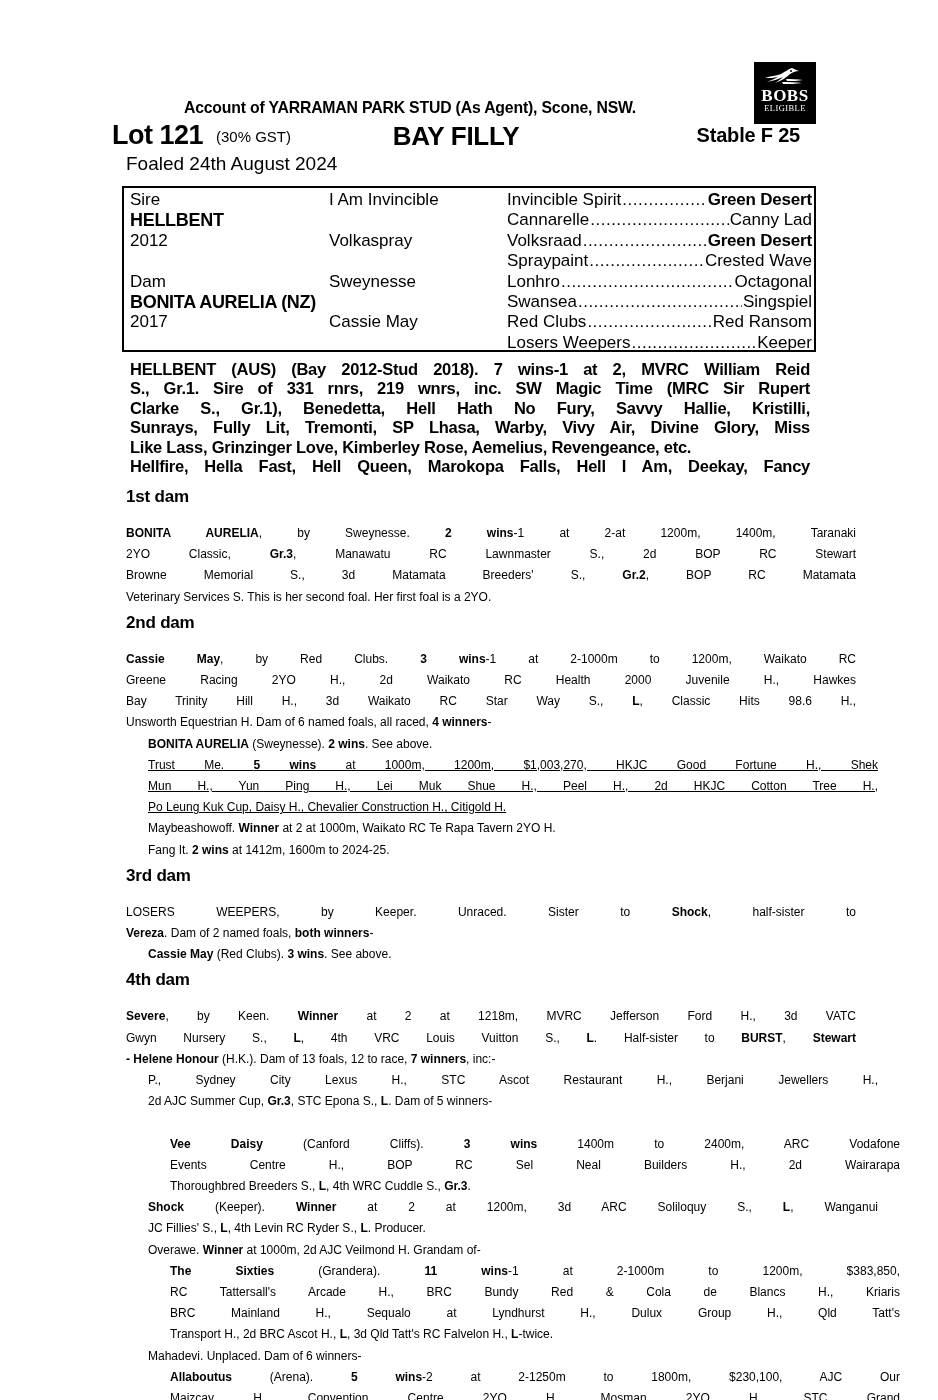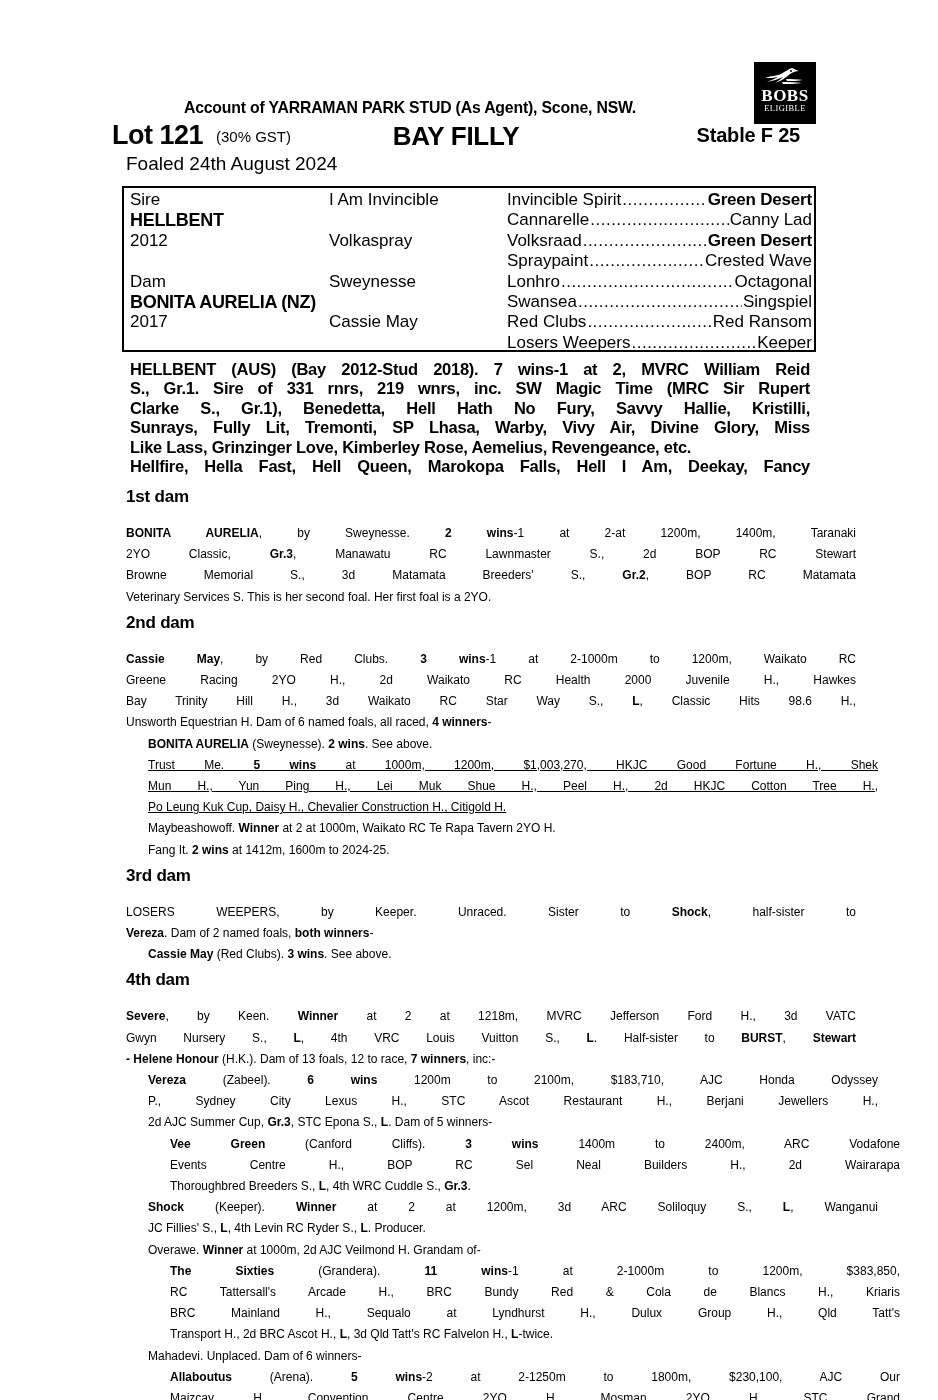"Vereza (Zabeel). 6 wins 1200m" span.jl { html: <span><b>Vereza</b> (Zabeel). <b>6 wins</b> 1200m to 2100m, $183,710, AJC Honda Odyssey</span> -> none }
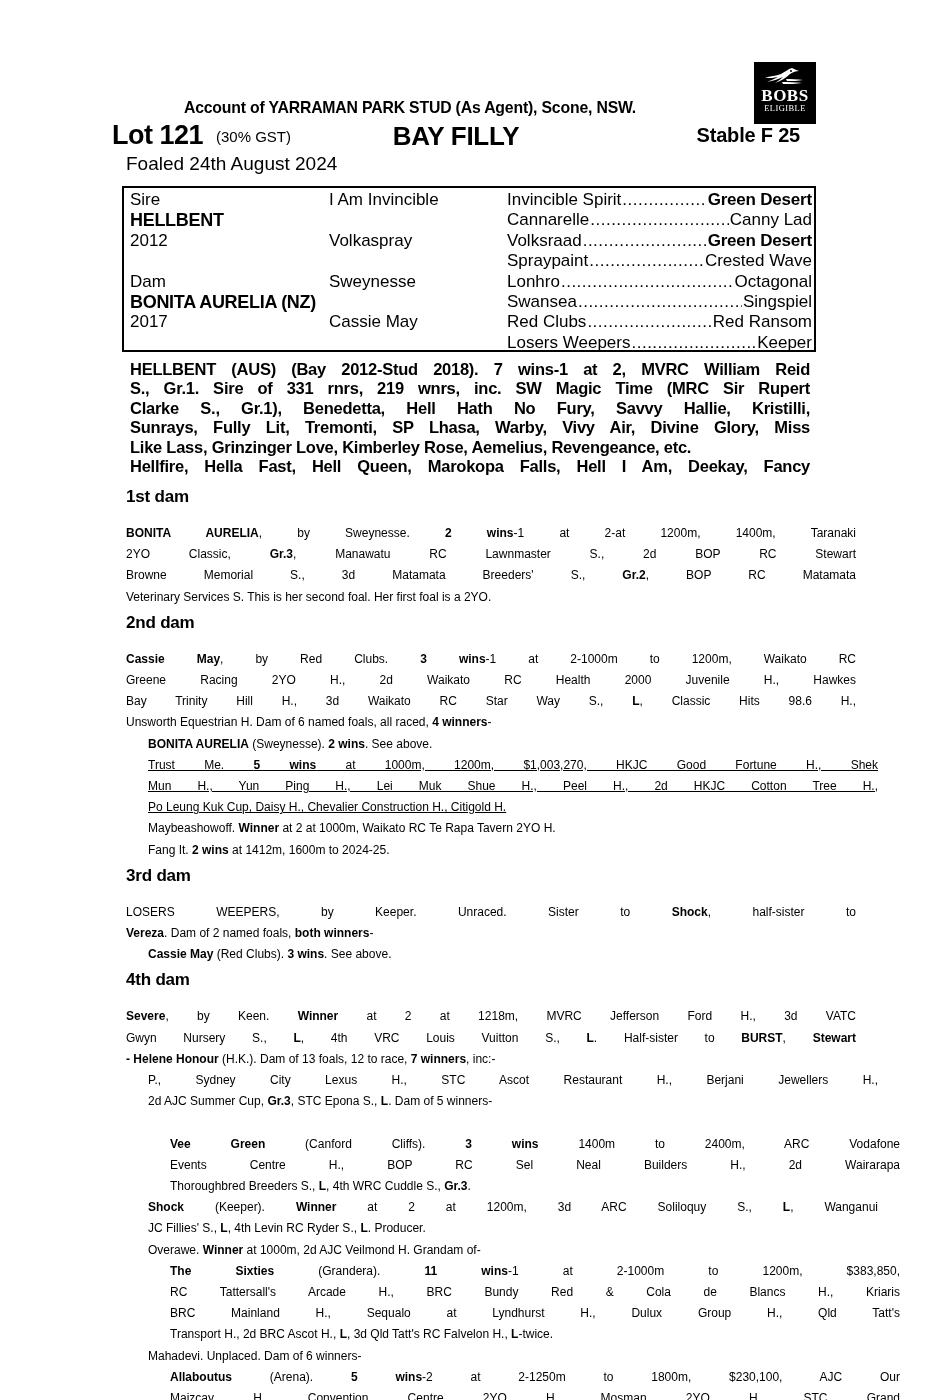"Vee Green" b { text: Green -> Daisy }
